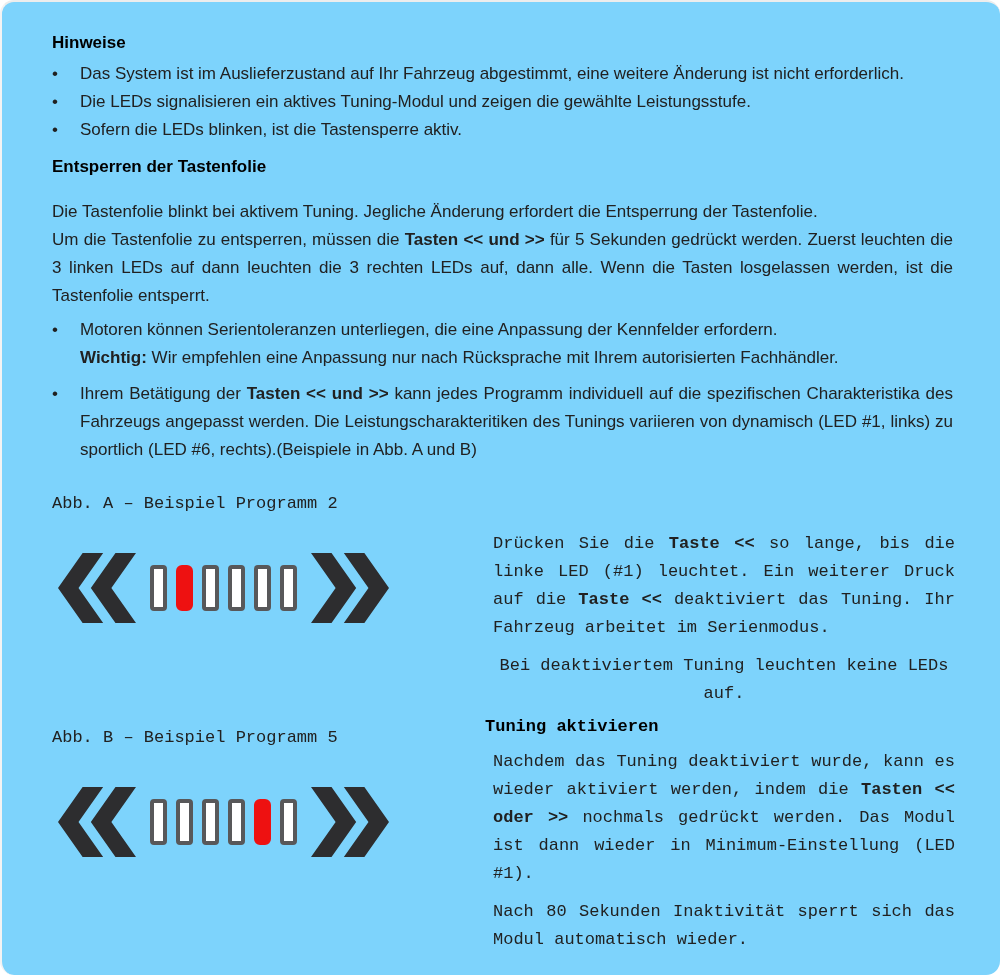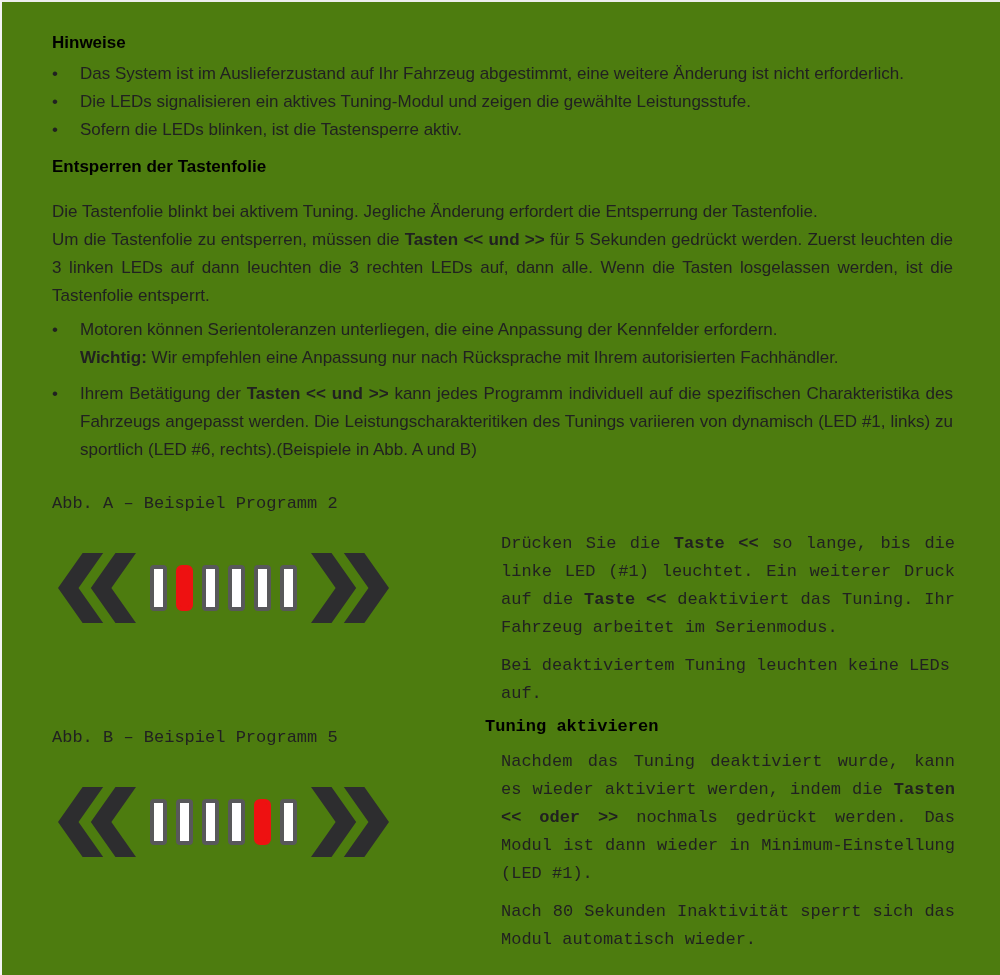"Hinweise" .page { background: #4d7c0f -> #7dd3fc; border-radius: none -> 14px }
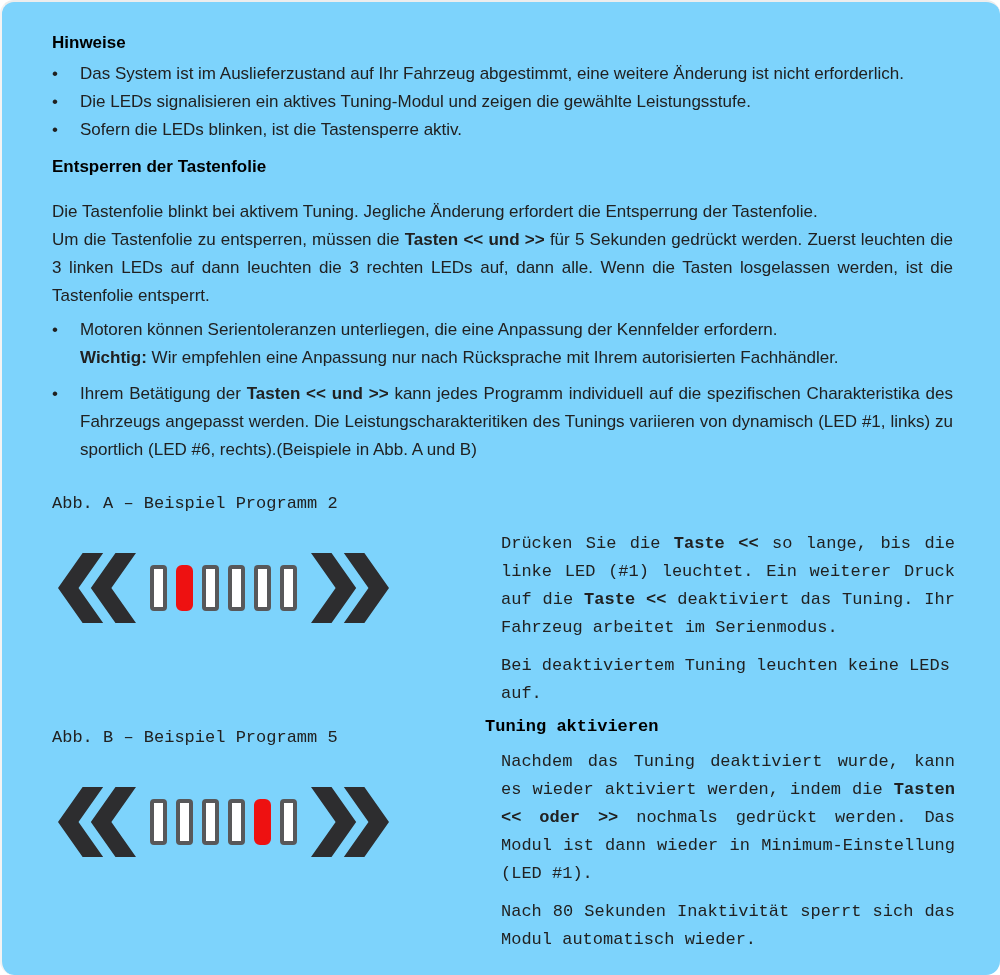"Drücken Sie die Taste <<" .rightcol p { margin: 10px 0 0 16px -> 10px 0 0 8px }
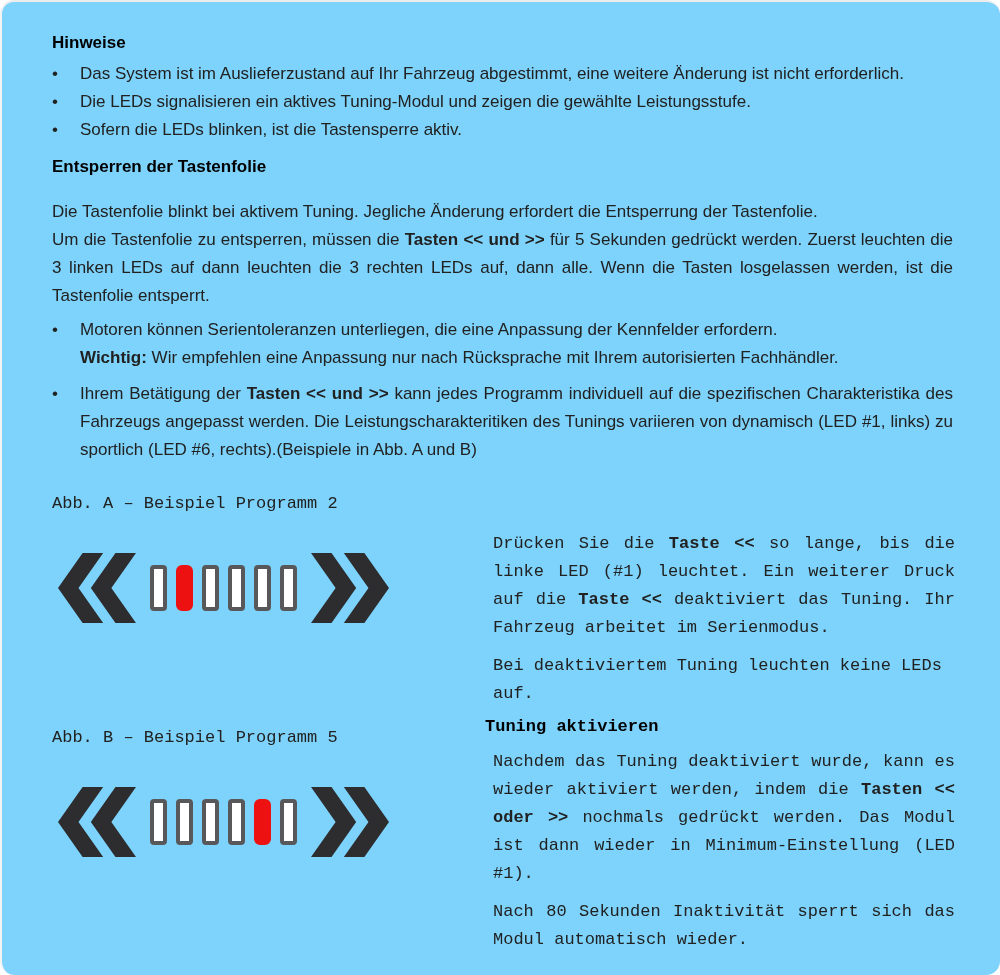"Bei deaktiviertem Tuning leuchten keine" .rightcol p.noj { text-align: left -> center }
